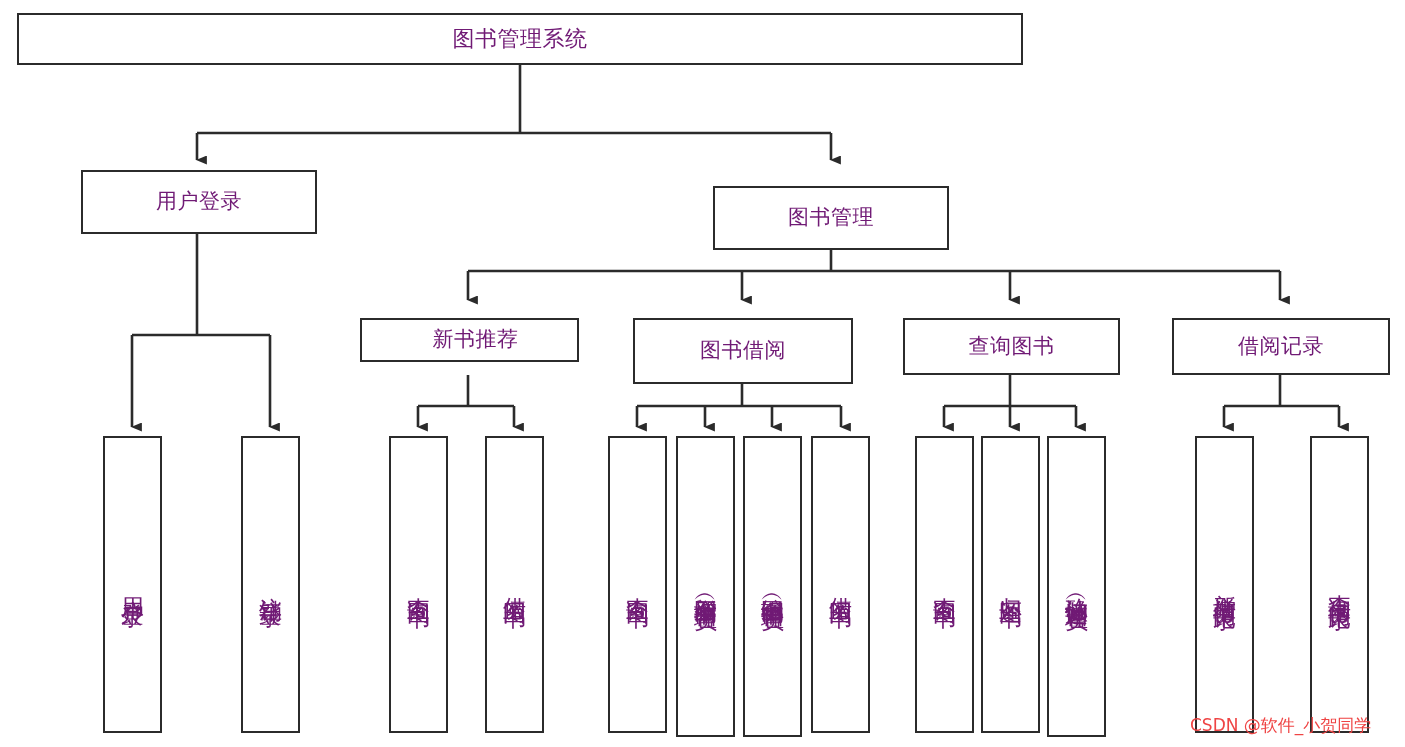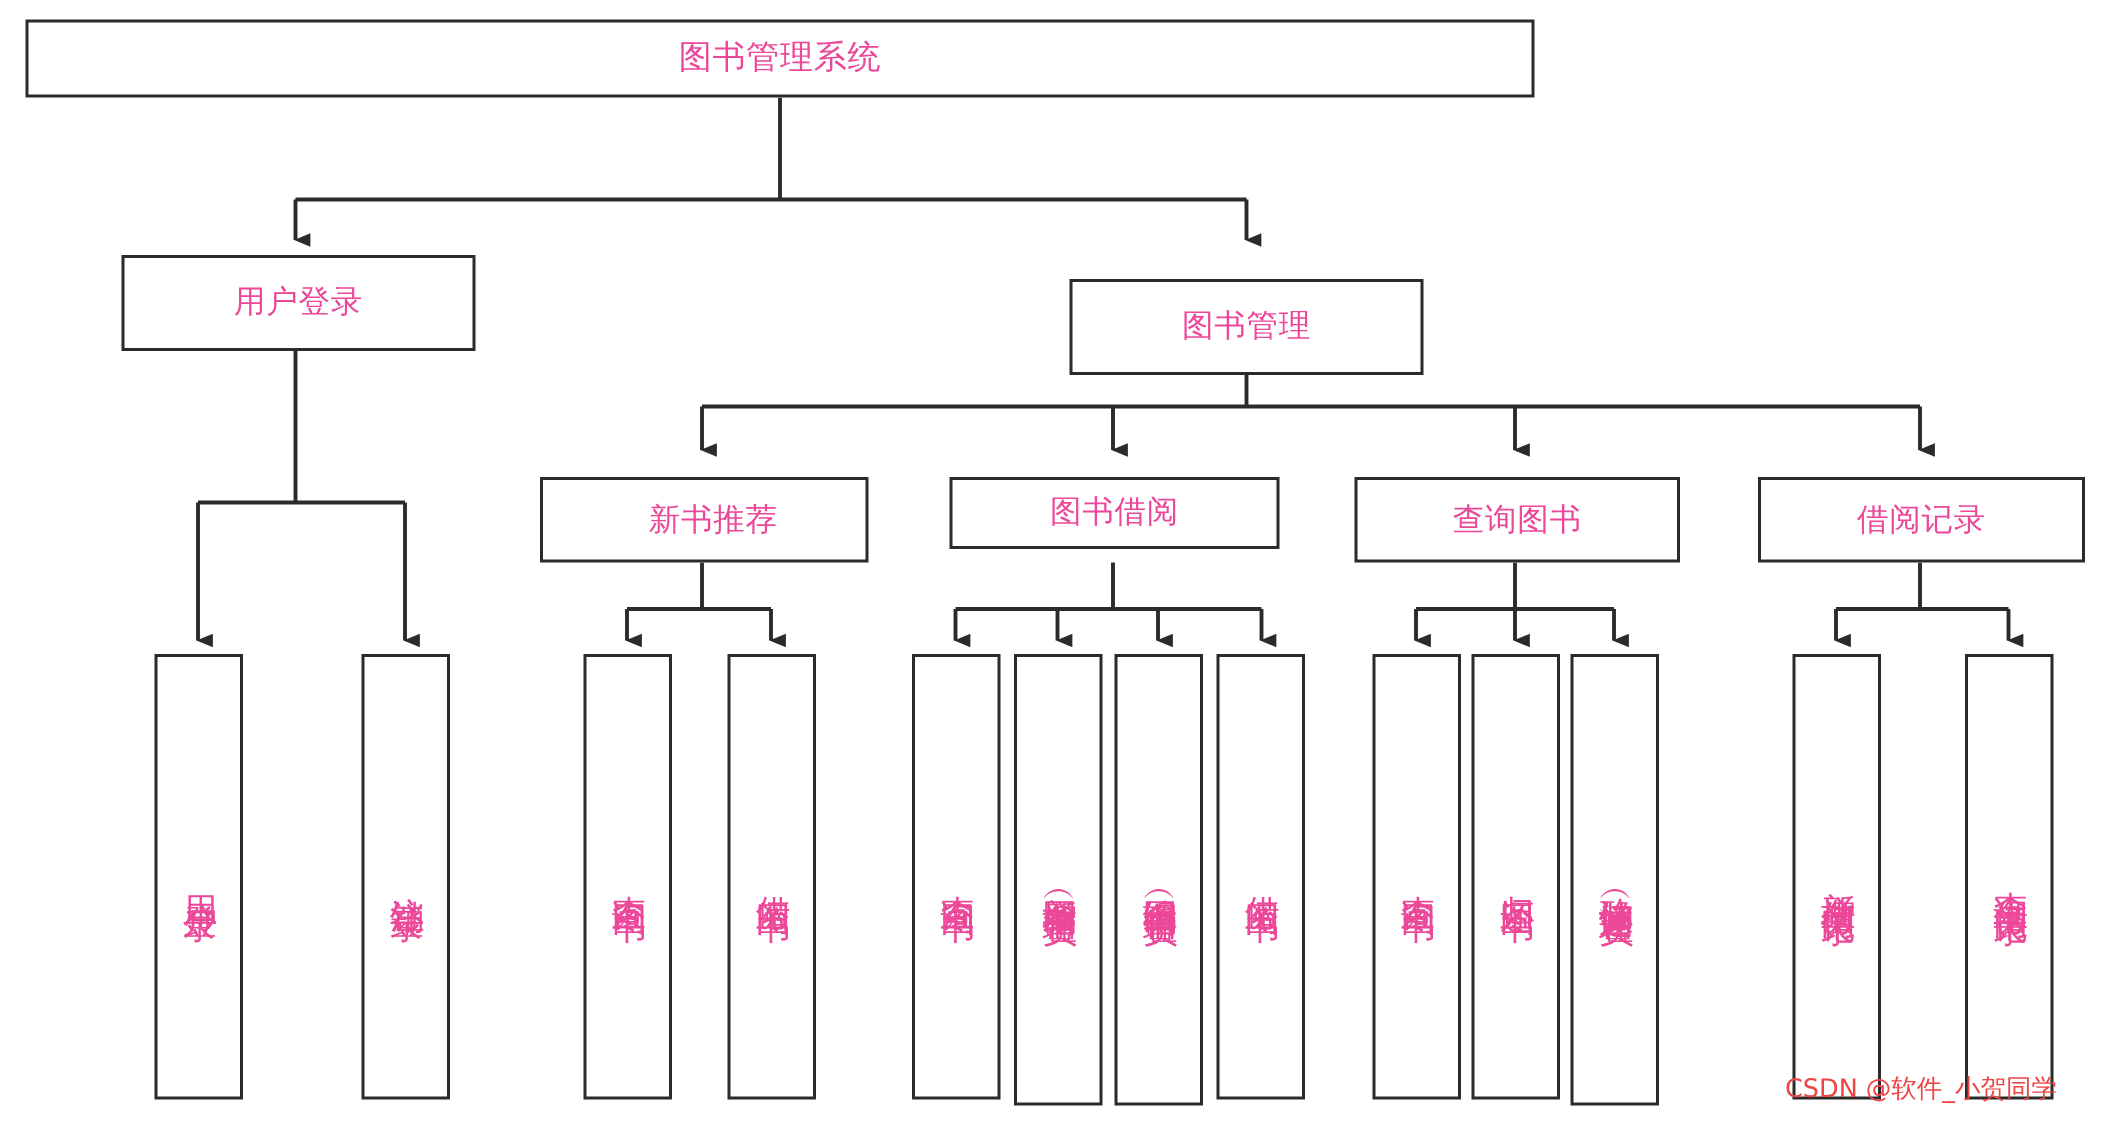"图书管理系统" .node-label { color: #ec4899 -> #701a75 }
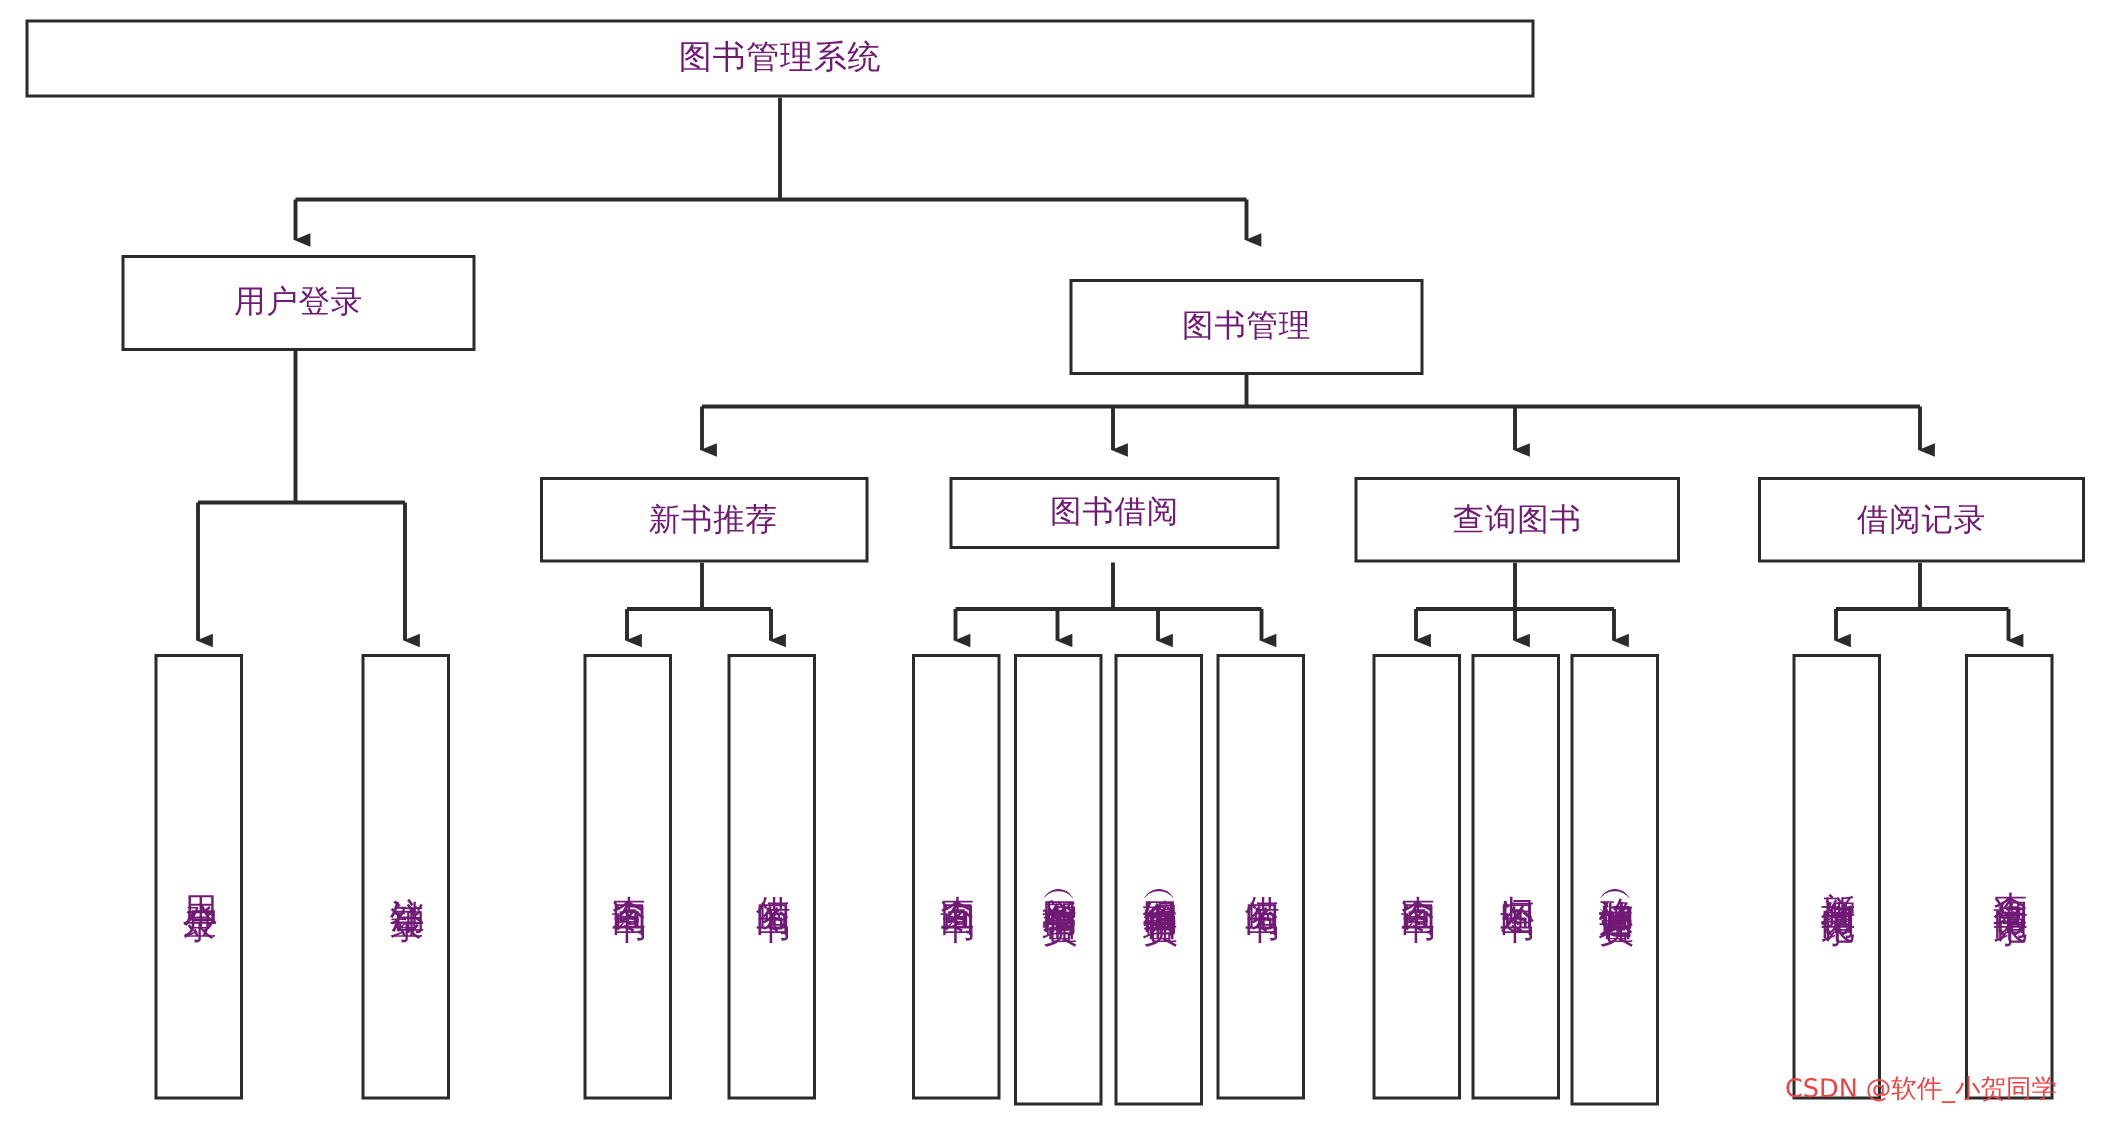"新书推荐" div.node { height: 57px -> 44px }
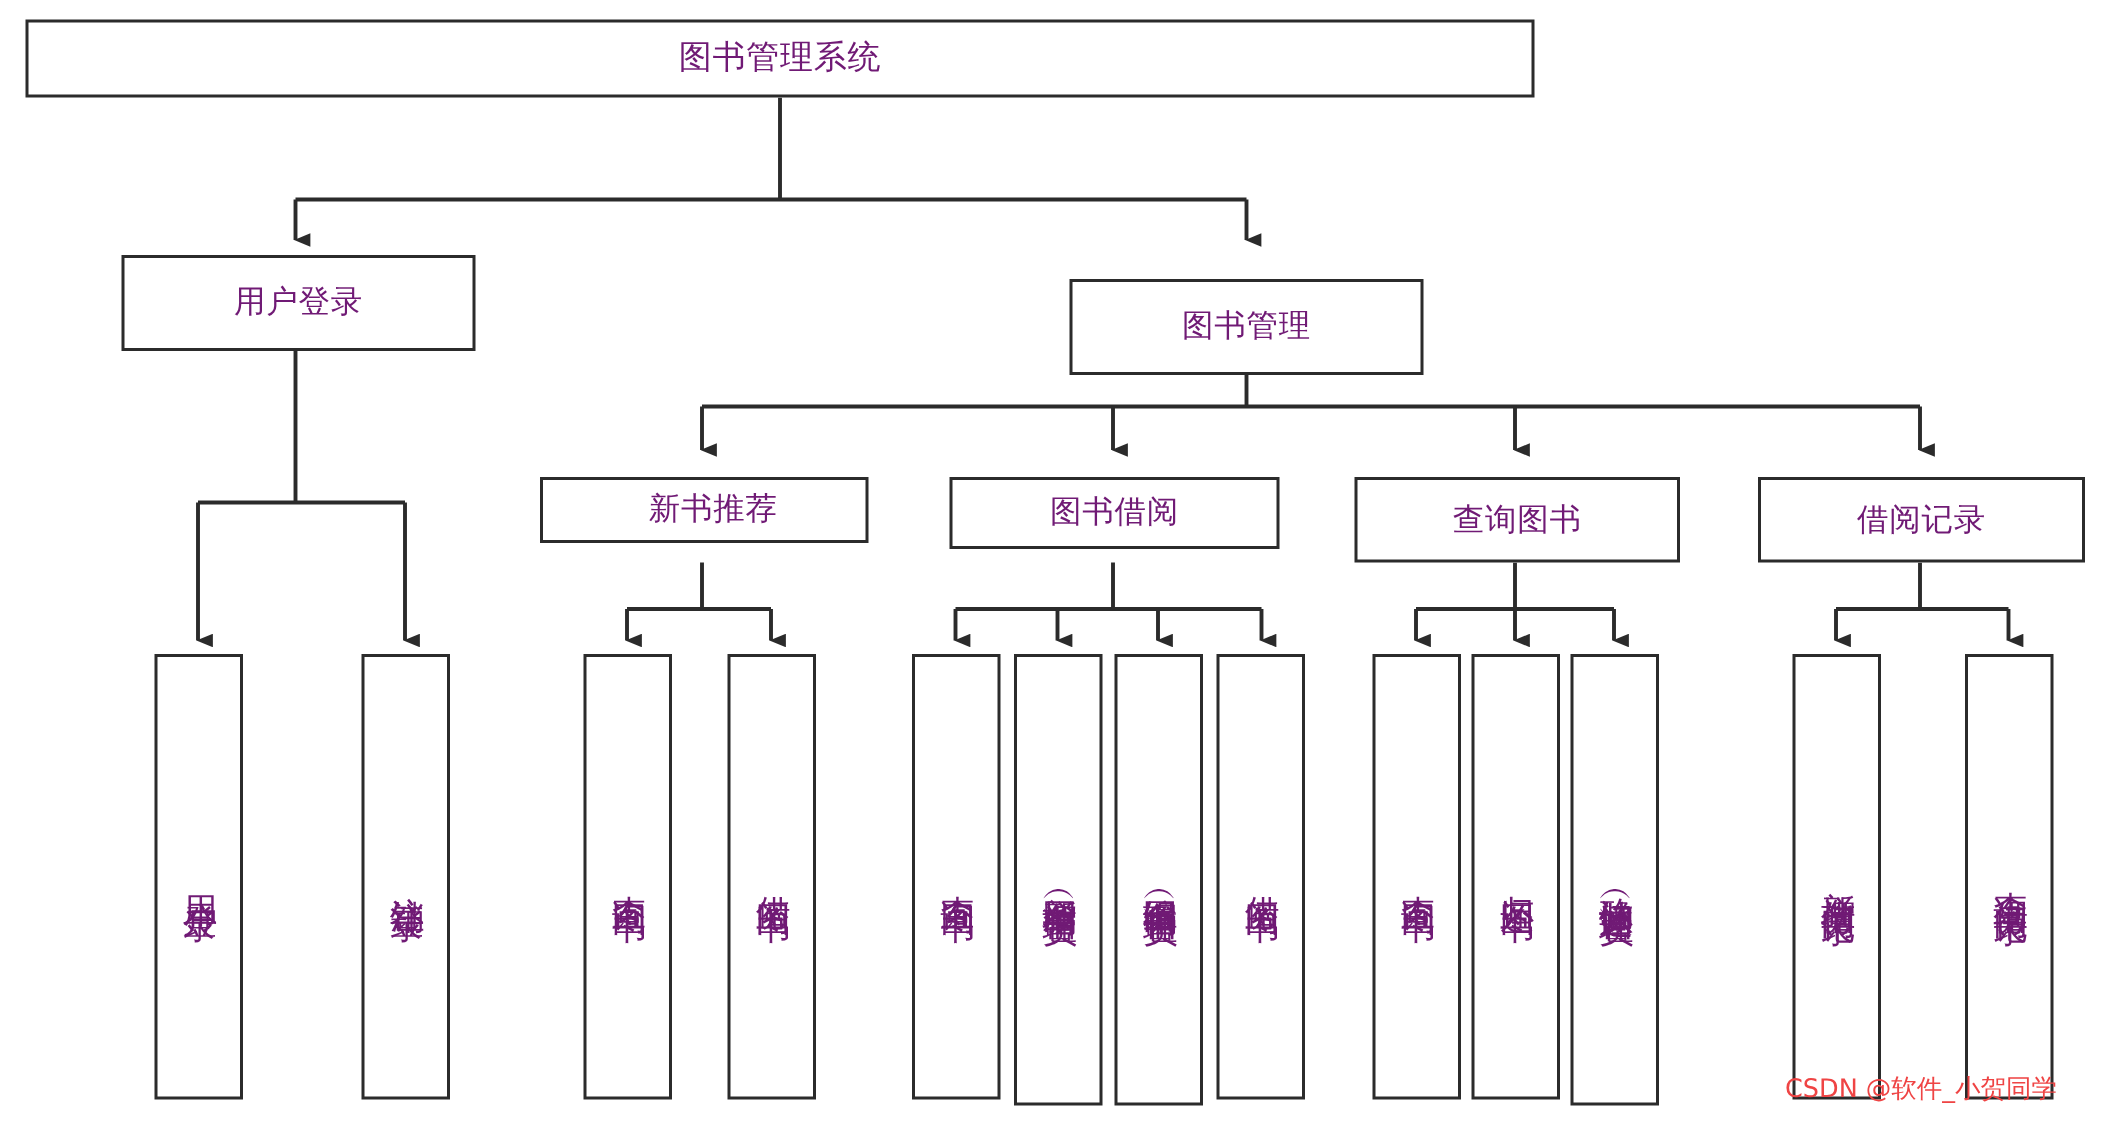"图书借阅" div.node { height: 48px -> 66px }
